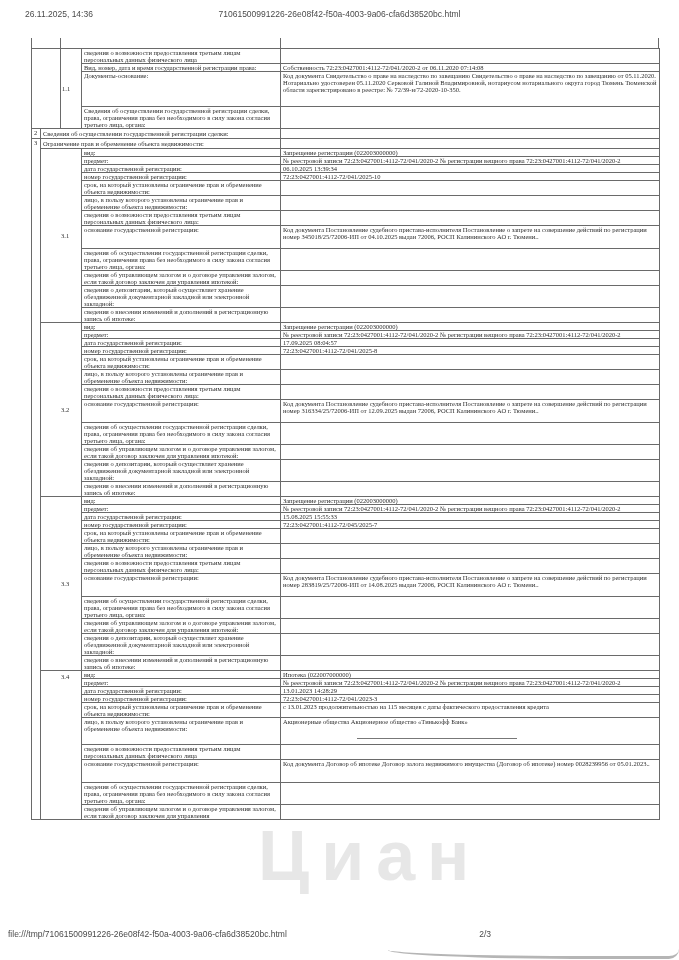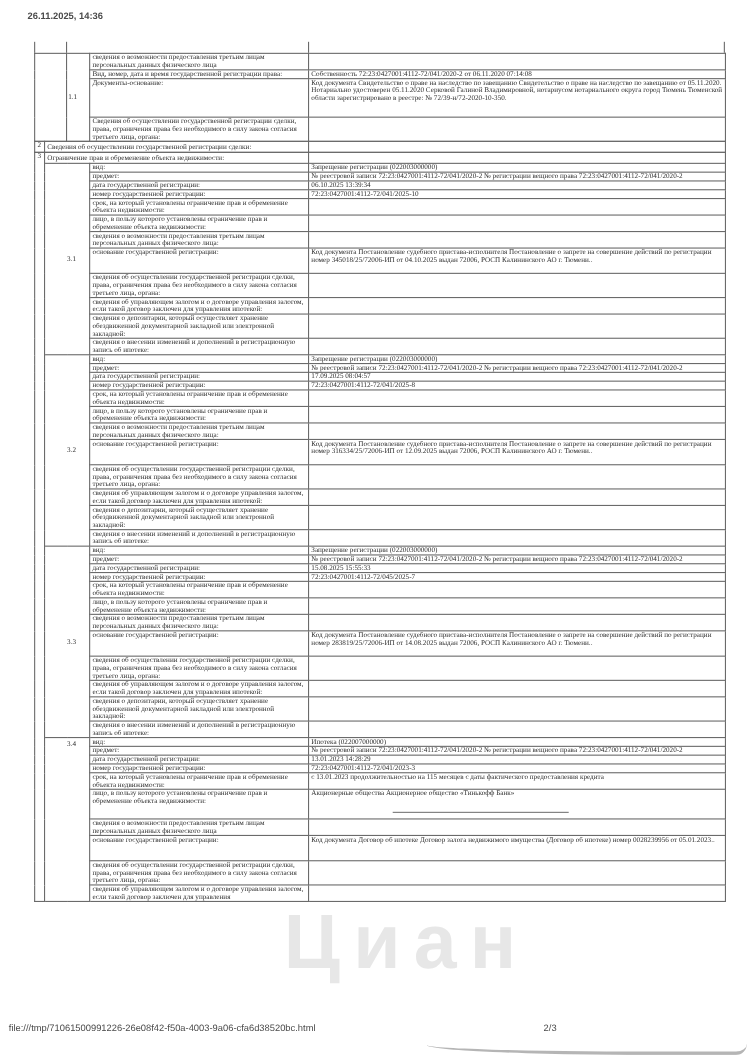"26.11.2025, 14:36" .print-header { font-weight: bold -> none }
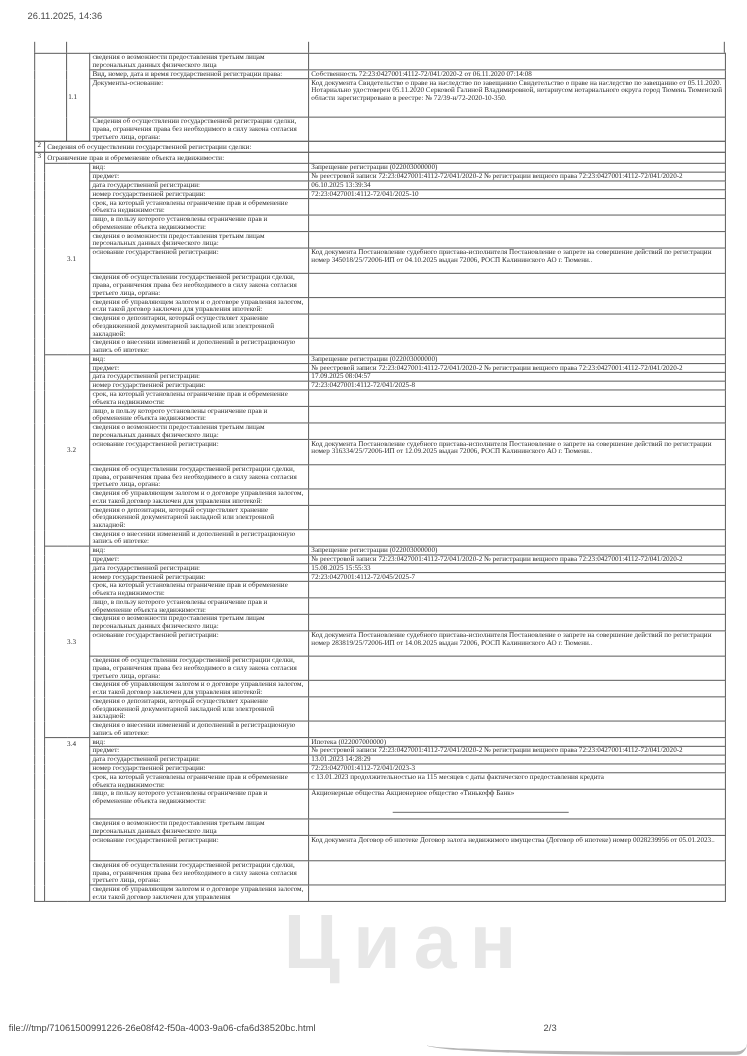"71061500991226-26e08f42-f50a-4003-9a06-c" span.ph-file { html: none -> <span>71061500991226-26e08f42-f50a-4003-9a06-cfa6d38520bc.html</span> }
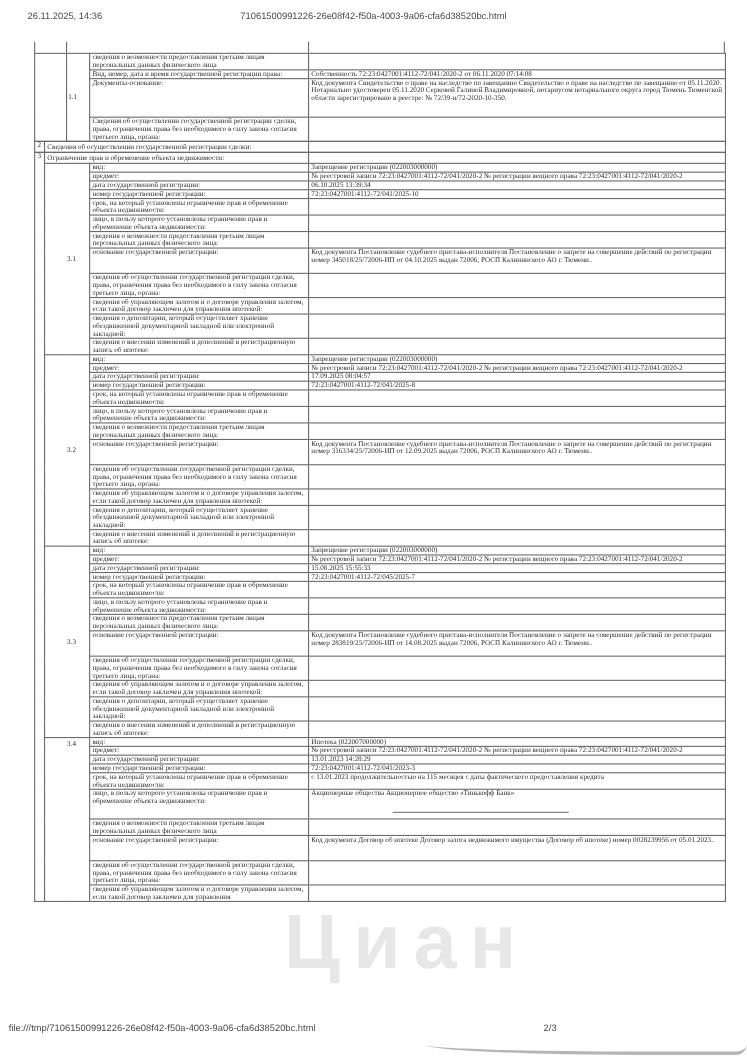"2/3" .pf-page { right: 57px -> 72px }
